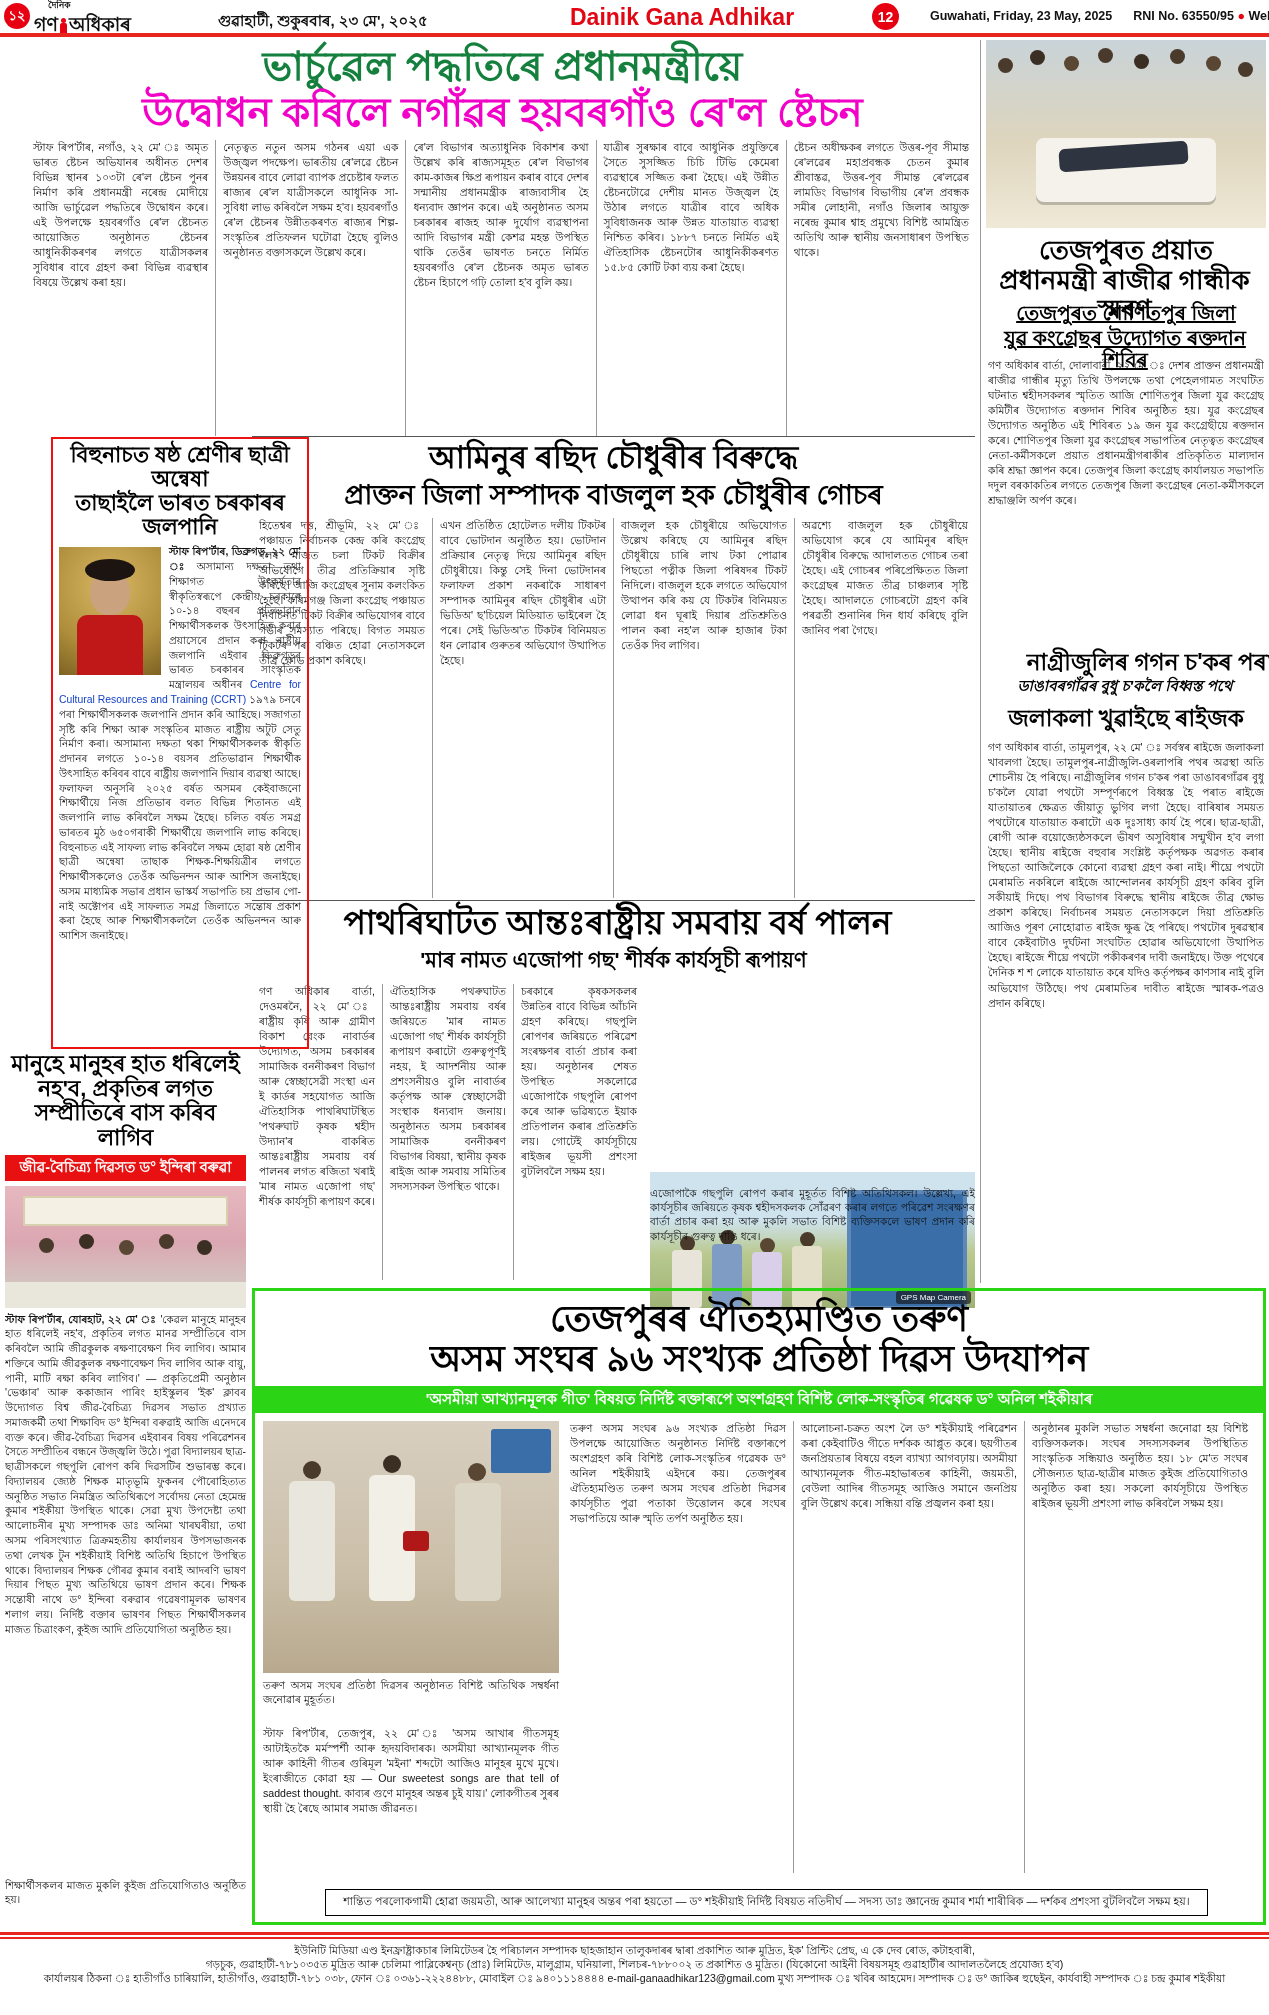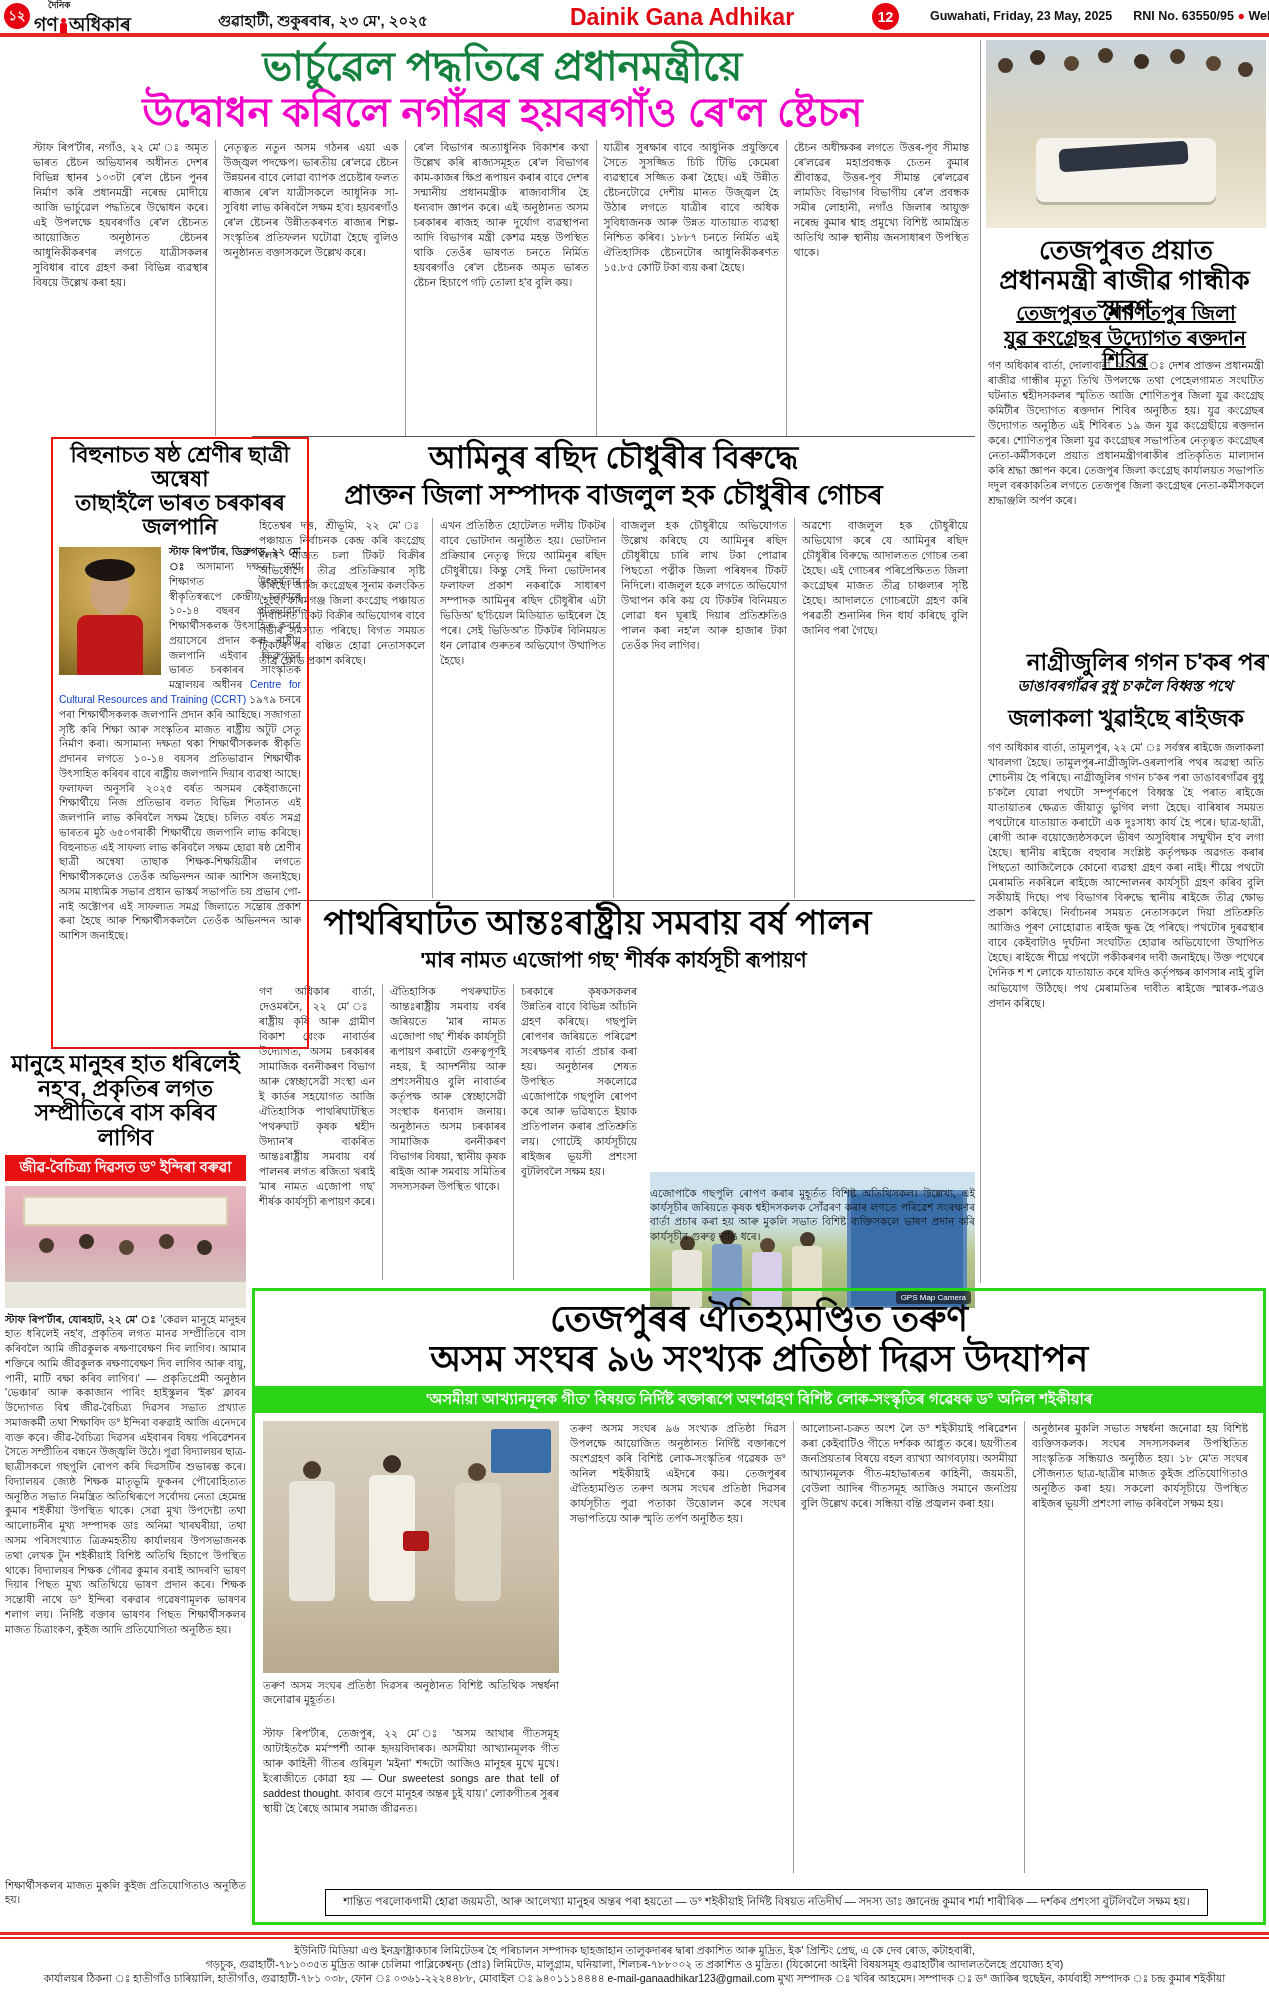"পাথৰিঘাটত আন্তঃৰাষ্ট্ৰীয় সমবায় বৰ্ষ" div.abs { left: 236px -> 256px }
